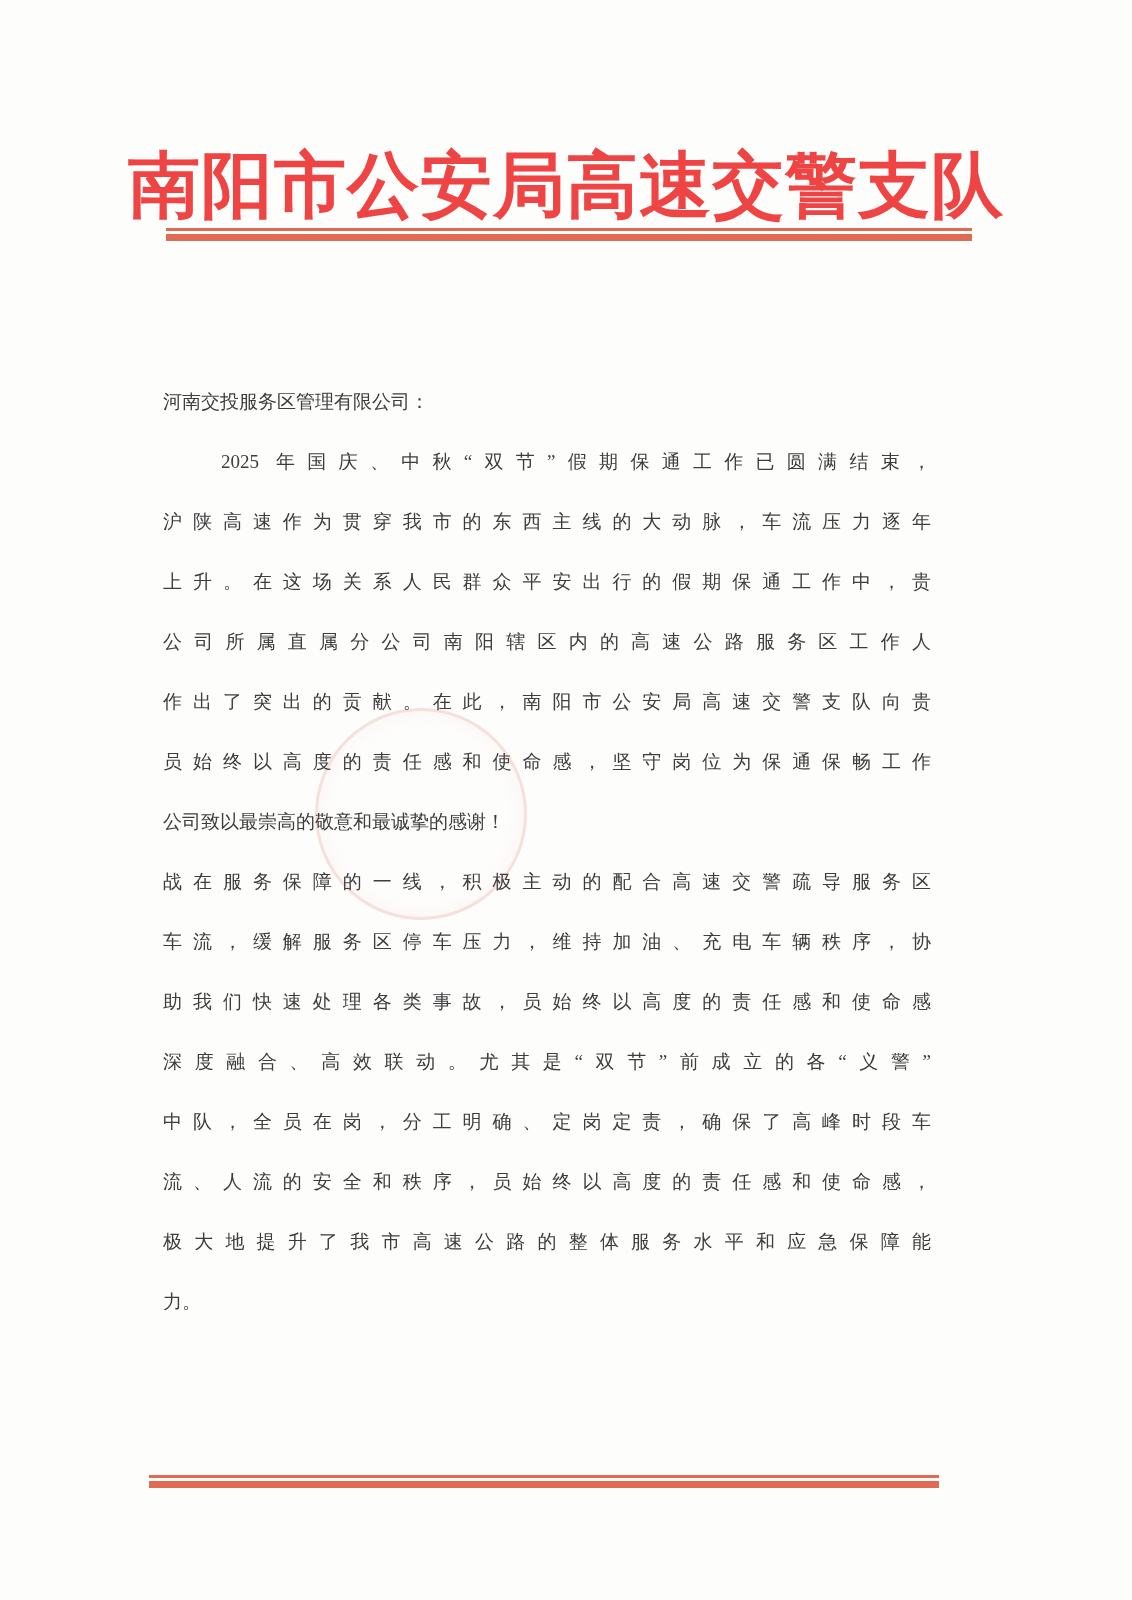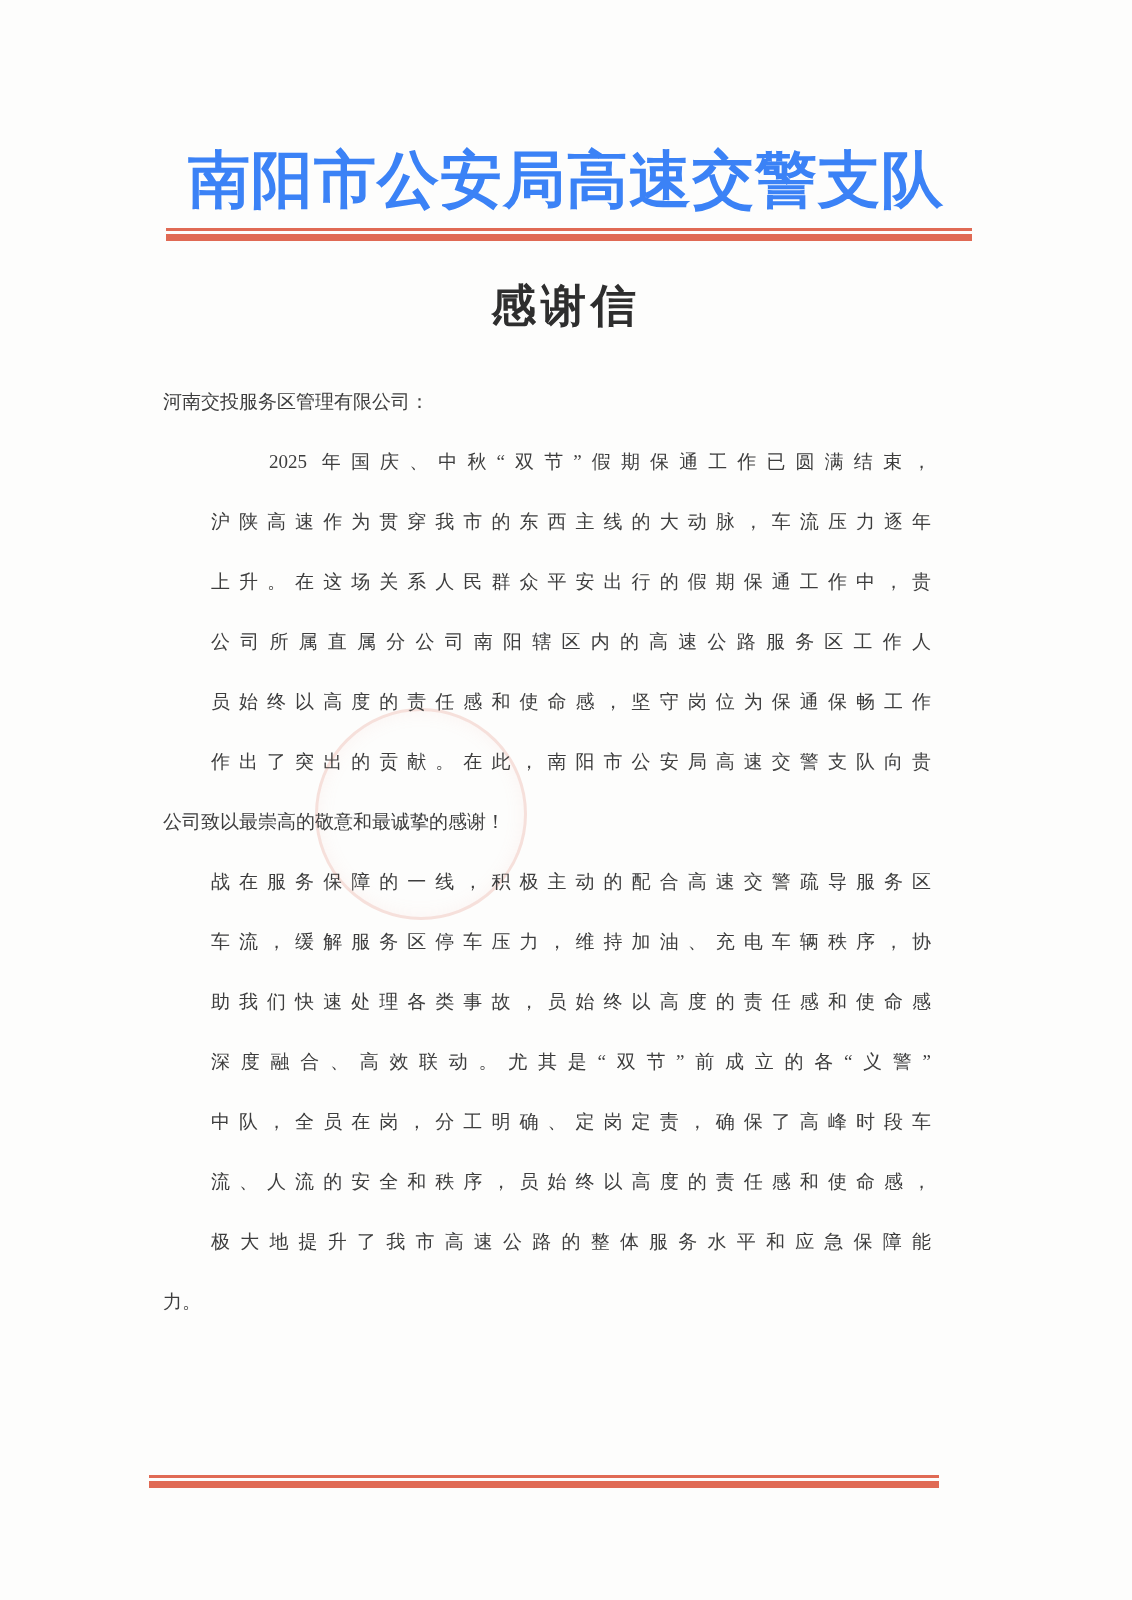"南阳市公安局高速交警支队" .org-title { color: #3b82f6 -> #ef4444; font-size: 62px -> 72px }
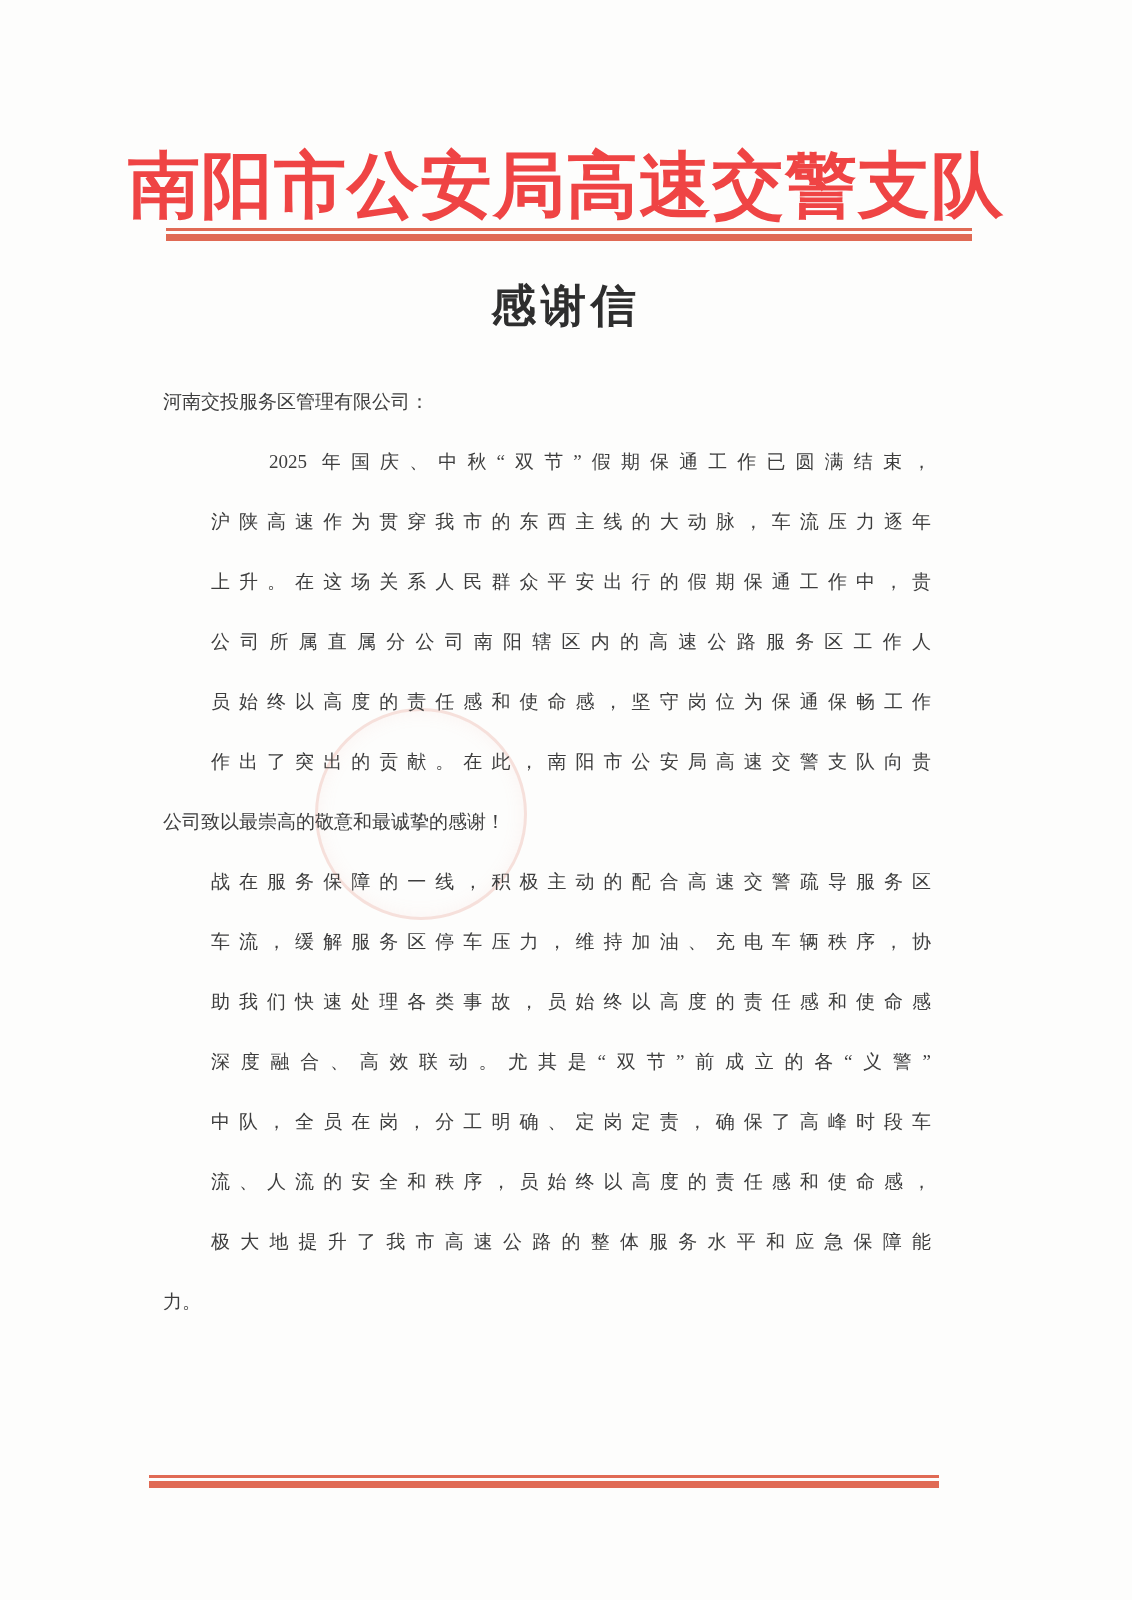"感谢信" div.doc-title { html: <div>感谢信</div> -> none }
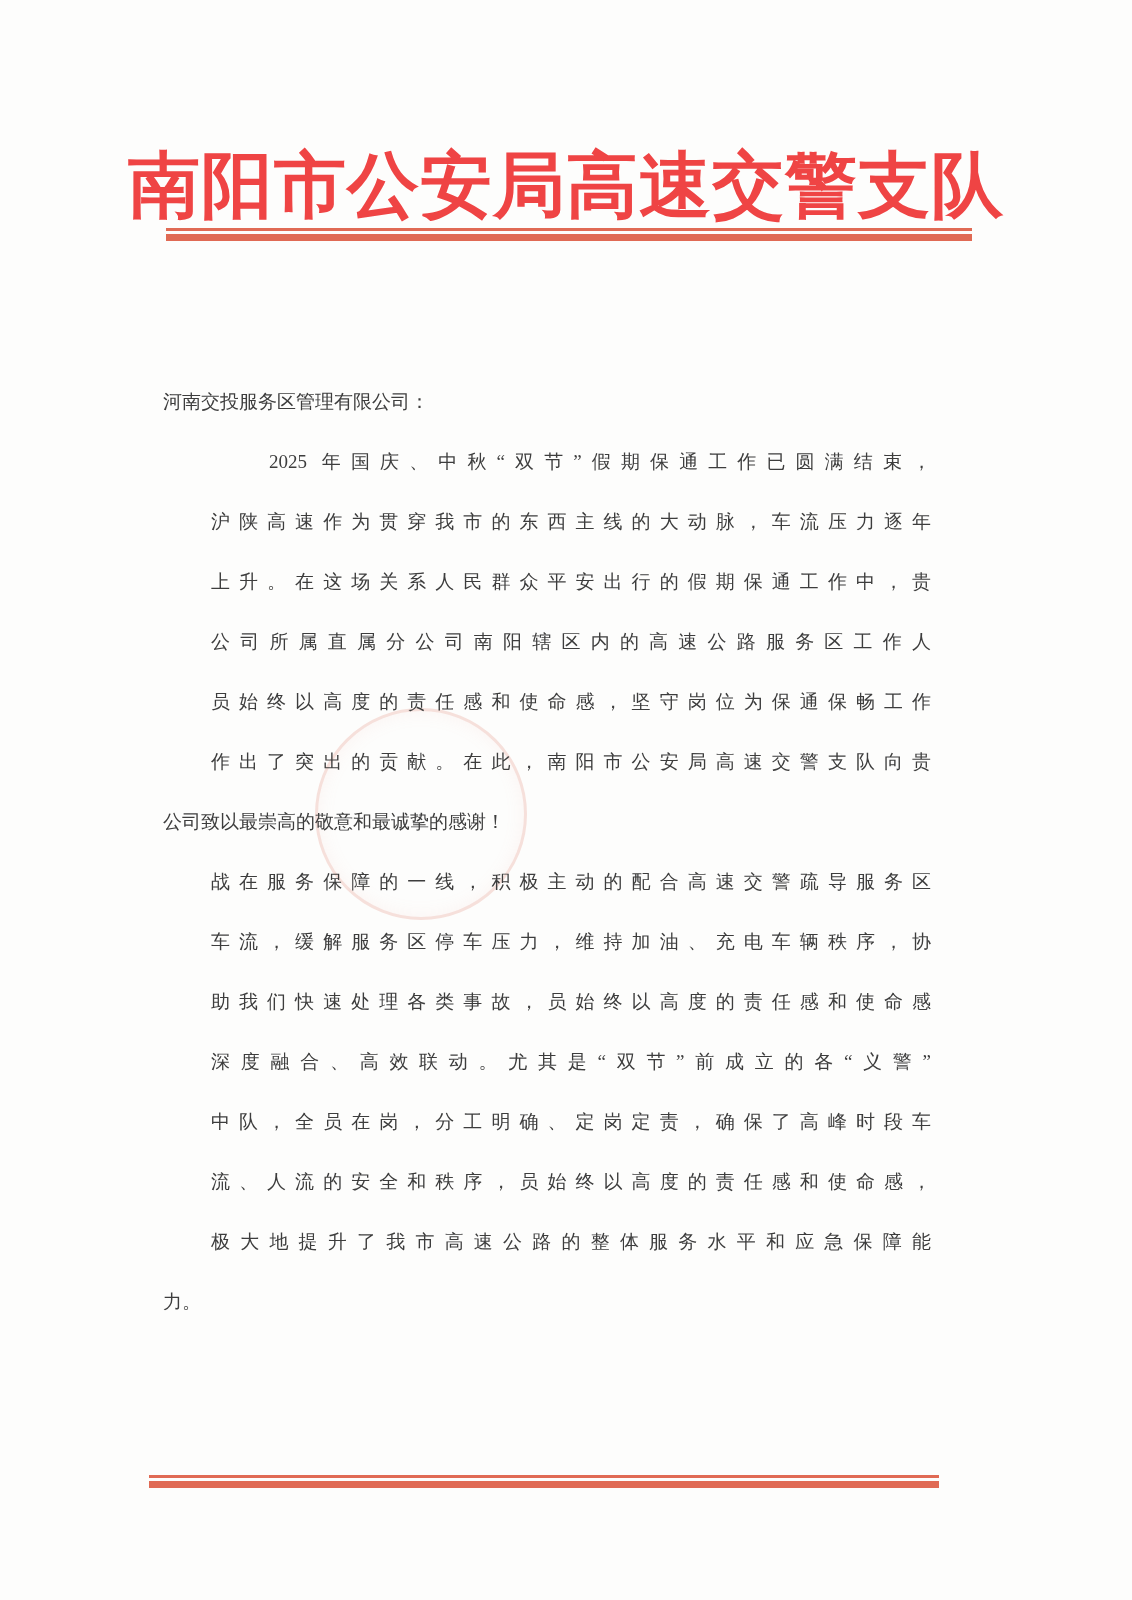"2025 年国庆、中秋“双节”假期保通工作已圆满结束，" .line.fill { margin-left: 48px -> none }
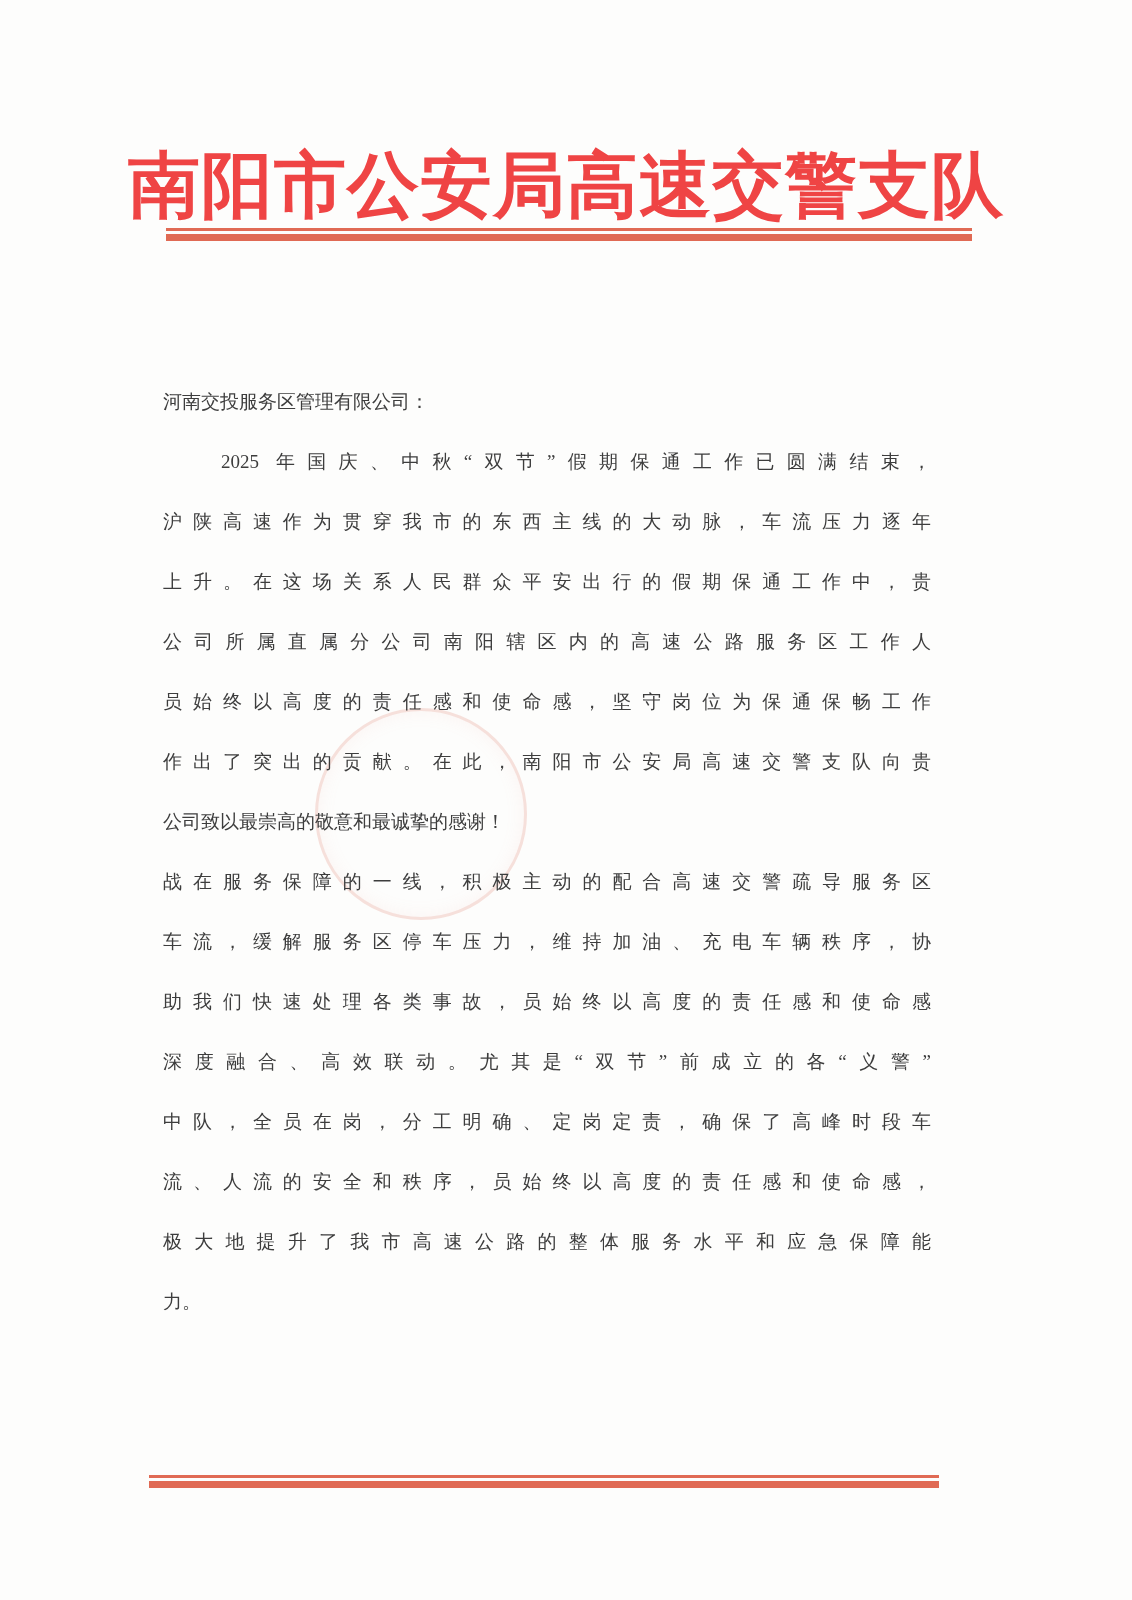"员始终以高度的责任感和使命感，坚守岗位为保通保畅工作" div.line { order: before "作出了突出的贡献。在此，南阳市公安局高速交警支队向贵" -> after "作出了突出的贡献。在此，南阳市公安局高速交警支队向贵" }
